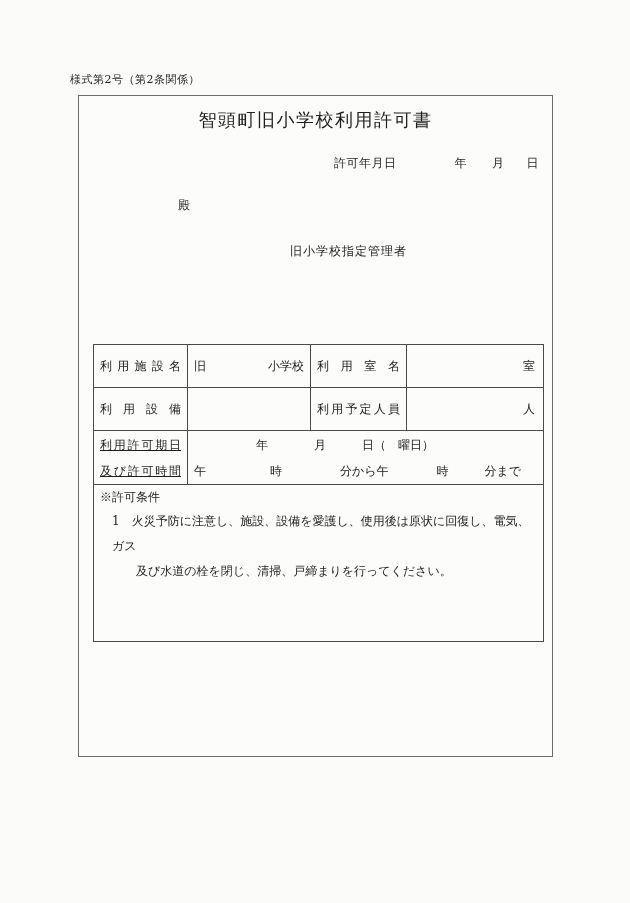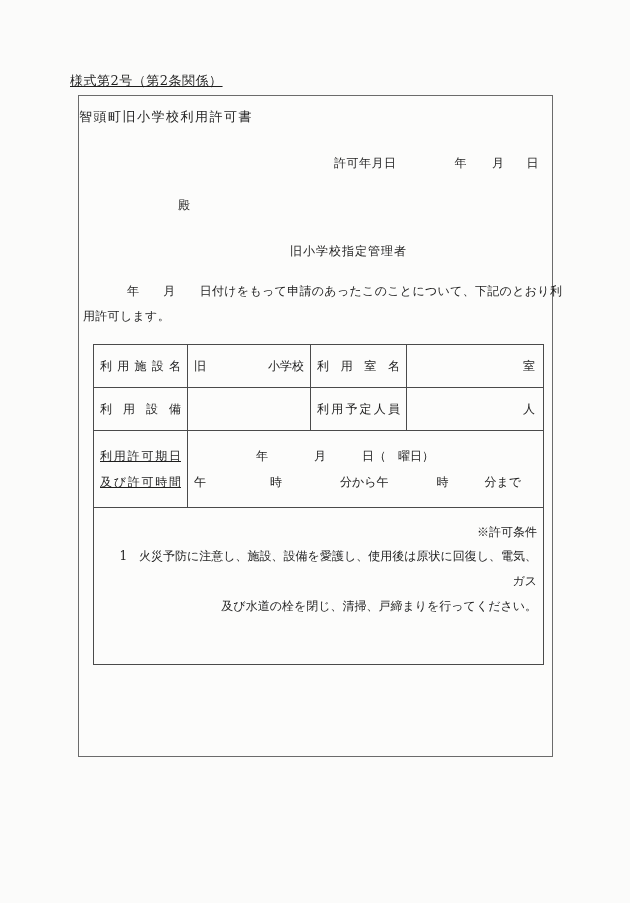"様式第2号（第2条関係）" .form-label { font-size: 13px -> 11px; text-decoration: underline -> none }
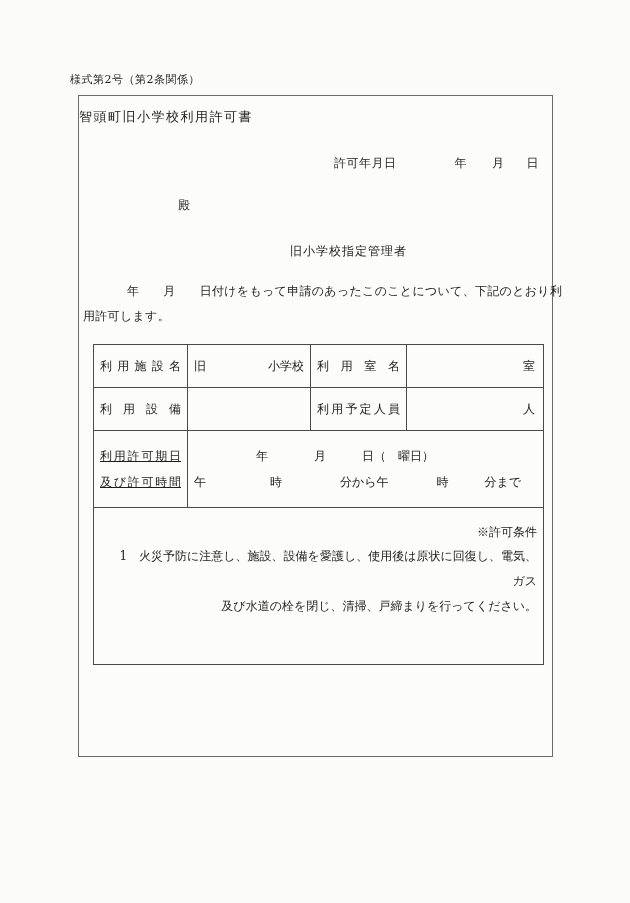"智頭町旧小学校利用許可書" .title { font-size: 13px -> 18px; text-align: left -> center }
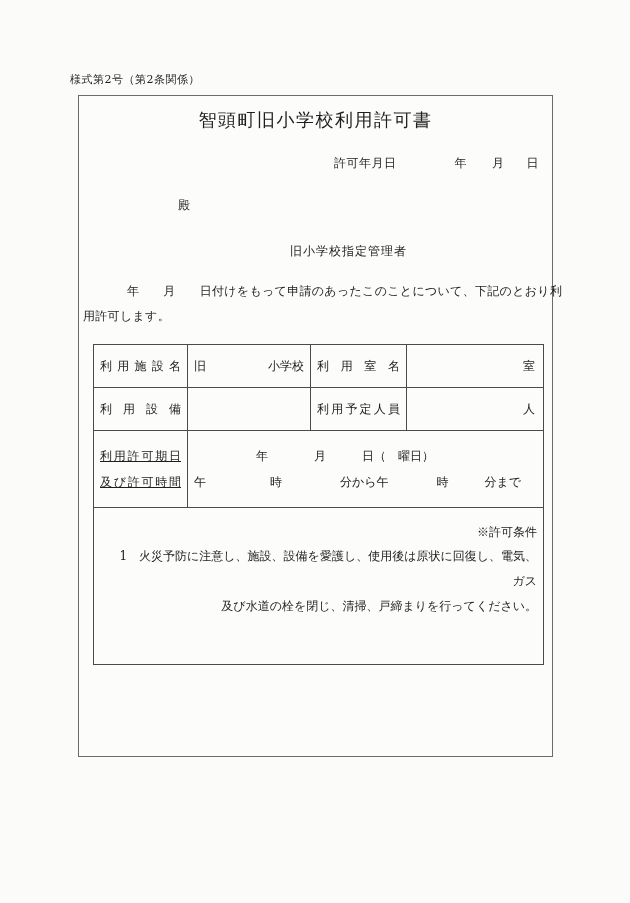"年 月 日付けをもって申請のあったこのことについて、下記のとおり利" div.intro { html: <div> <div> <span>年</span><span>月</span><span>日付けをもって申請のあったこのことについて、下記のとおり利</span> </div> <div>用許可します。</div> </div> -> none }
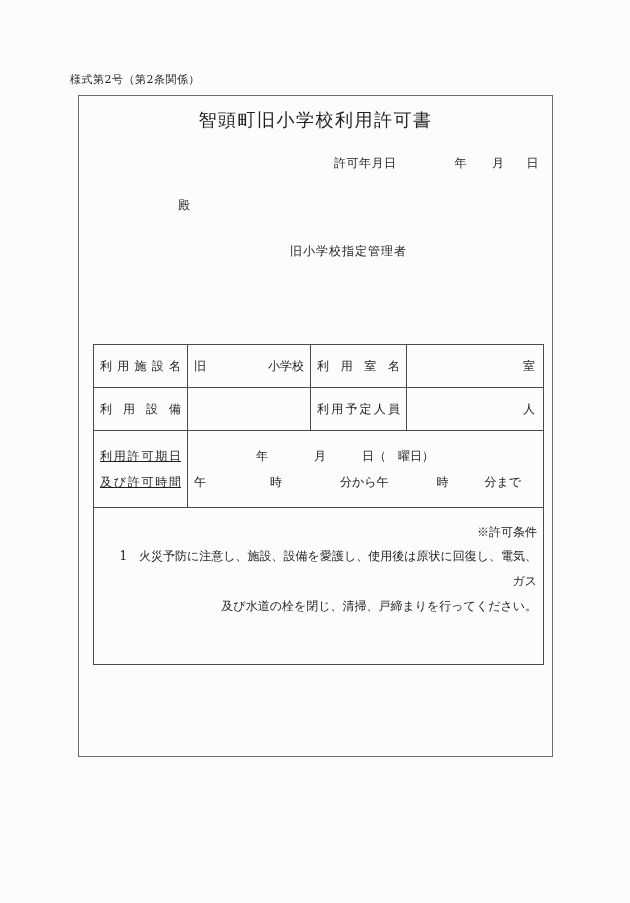"利 用 施 設 名" .form-table td { padding: 12px 6px -> 0 6px }
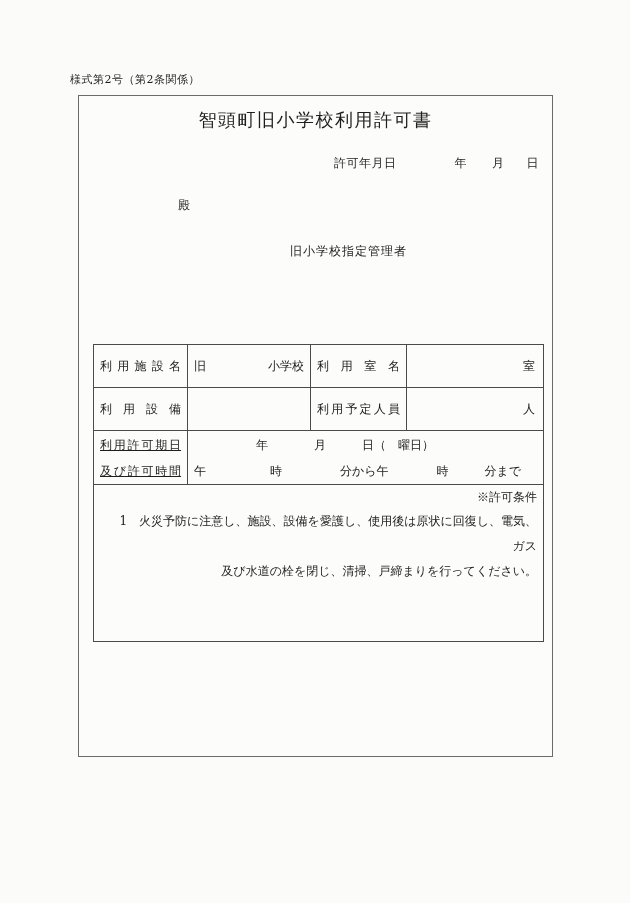"※許可条件" .cond-cell { text-align: right -> none }
